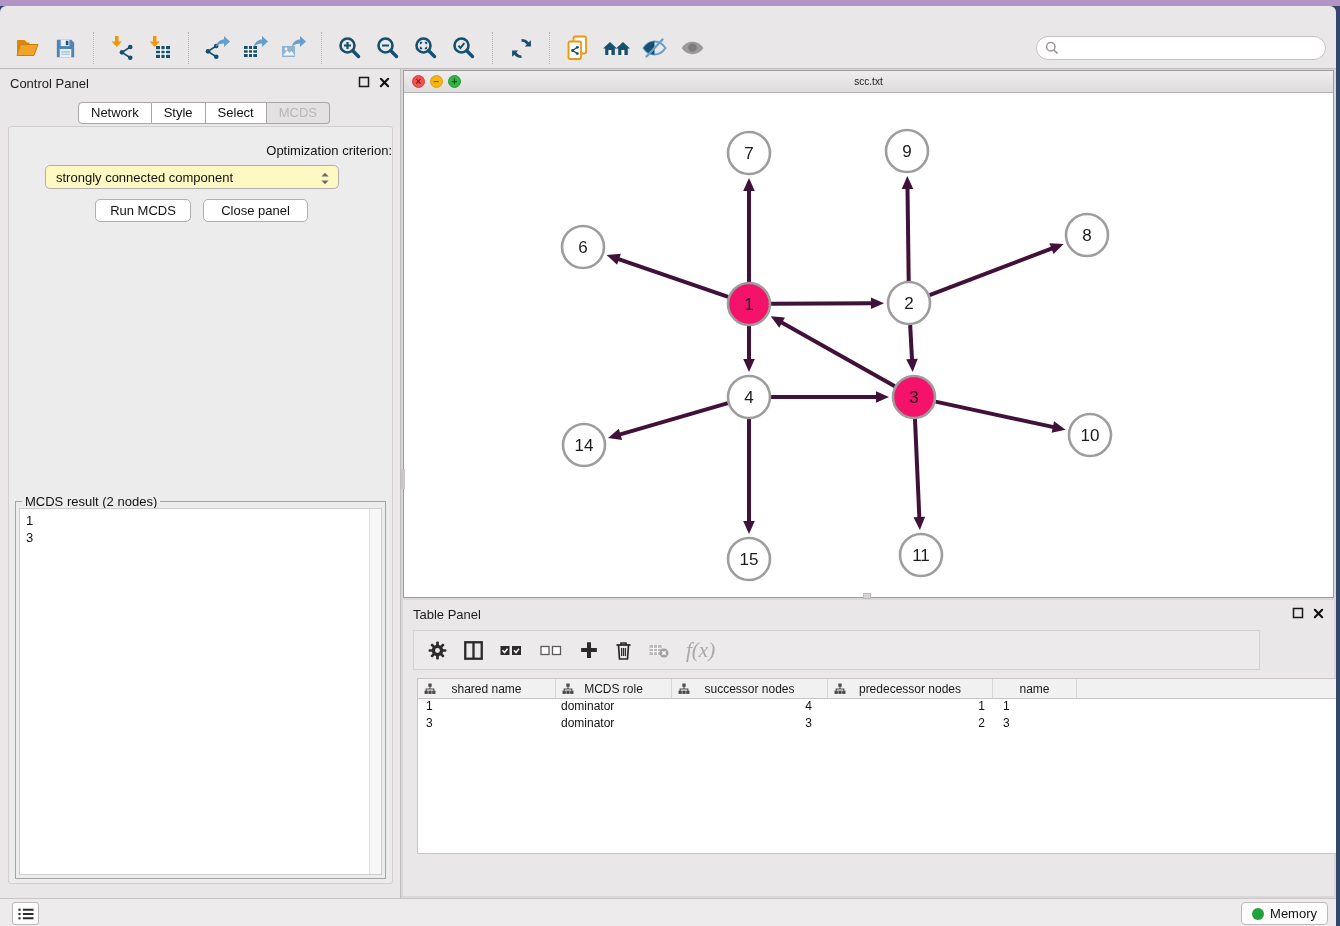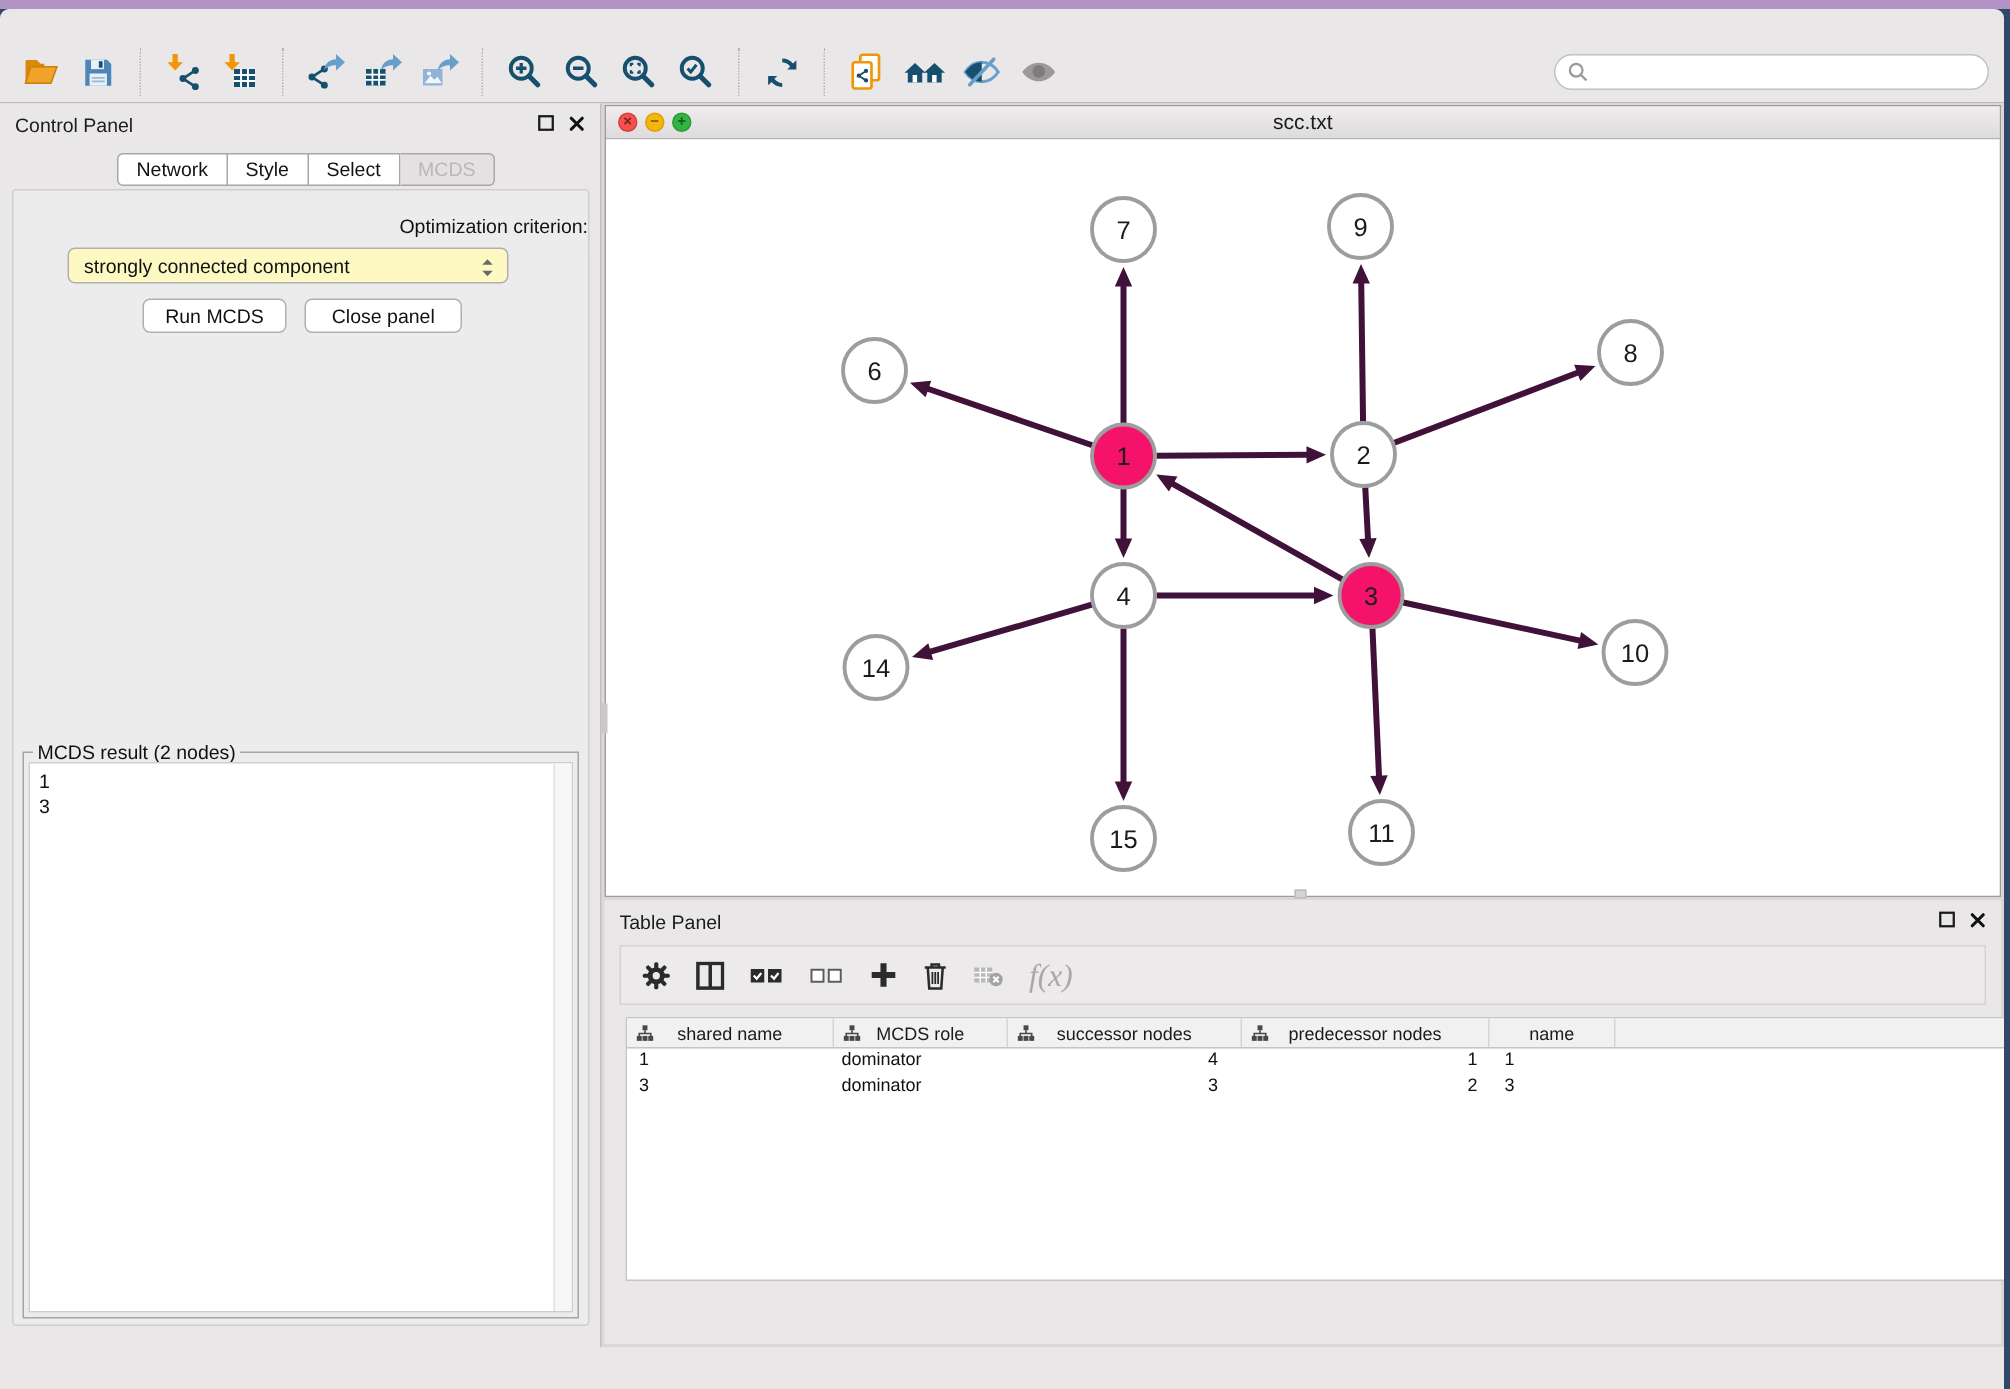"scc.txt" .nw-title { font-size: 14px -> 10px }
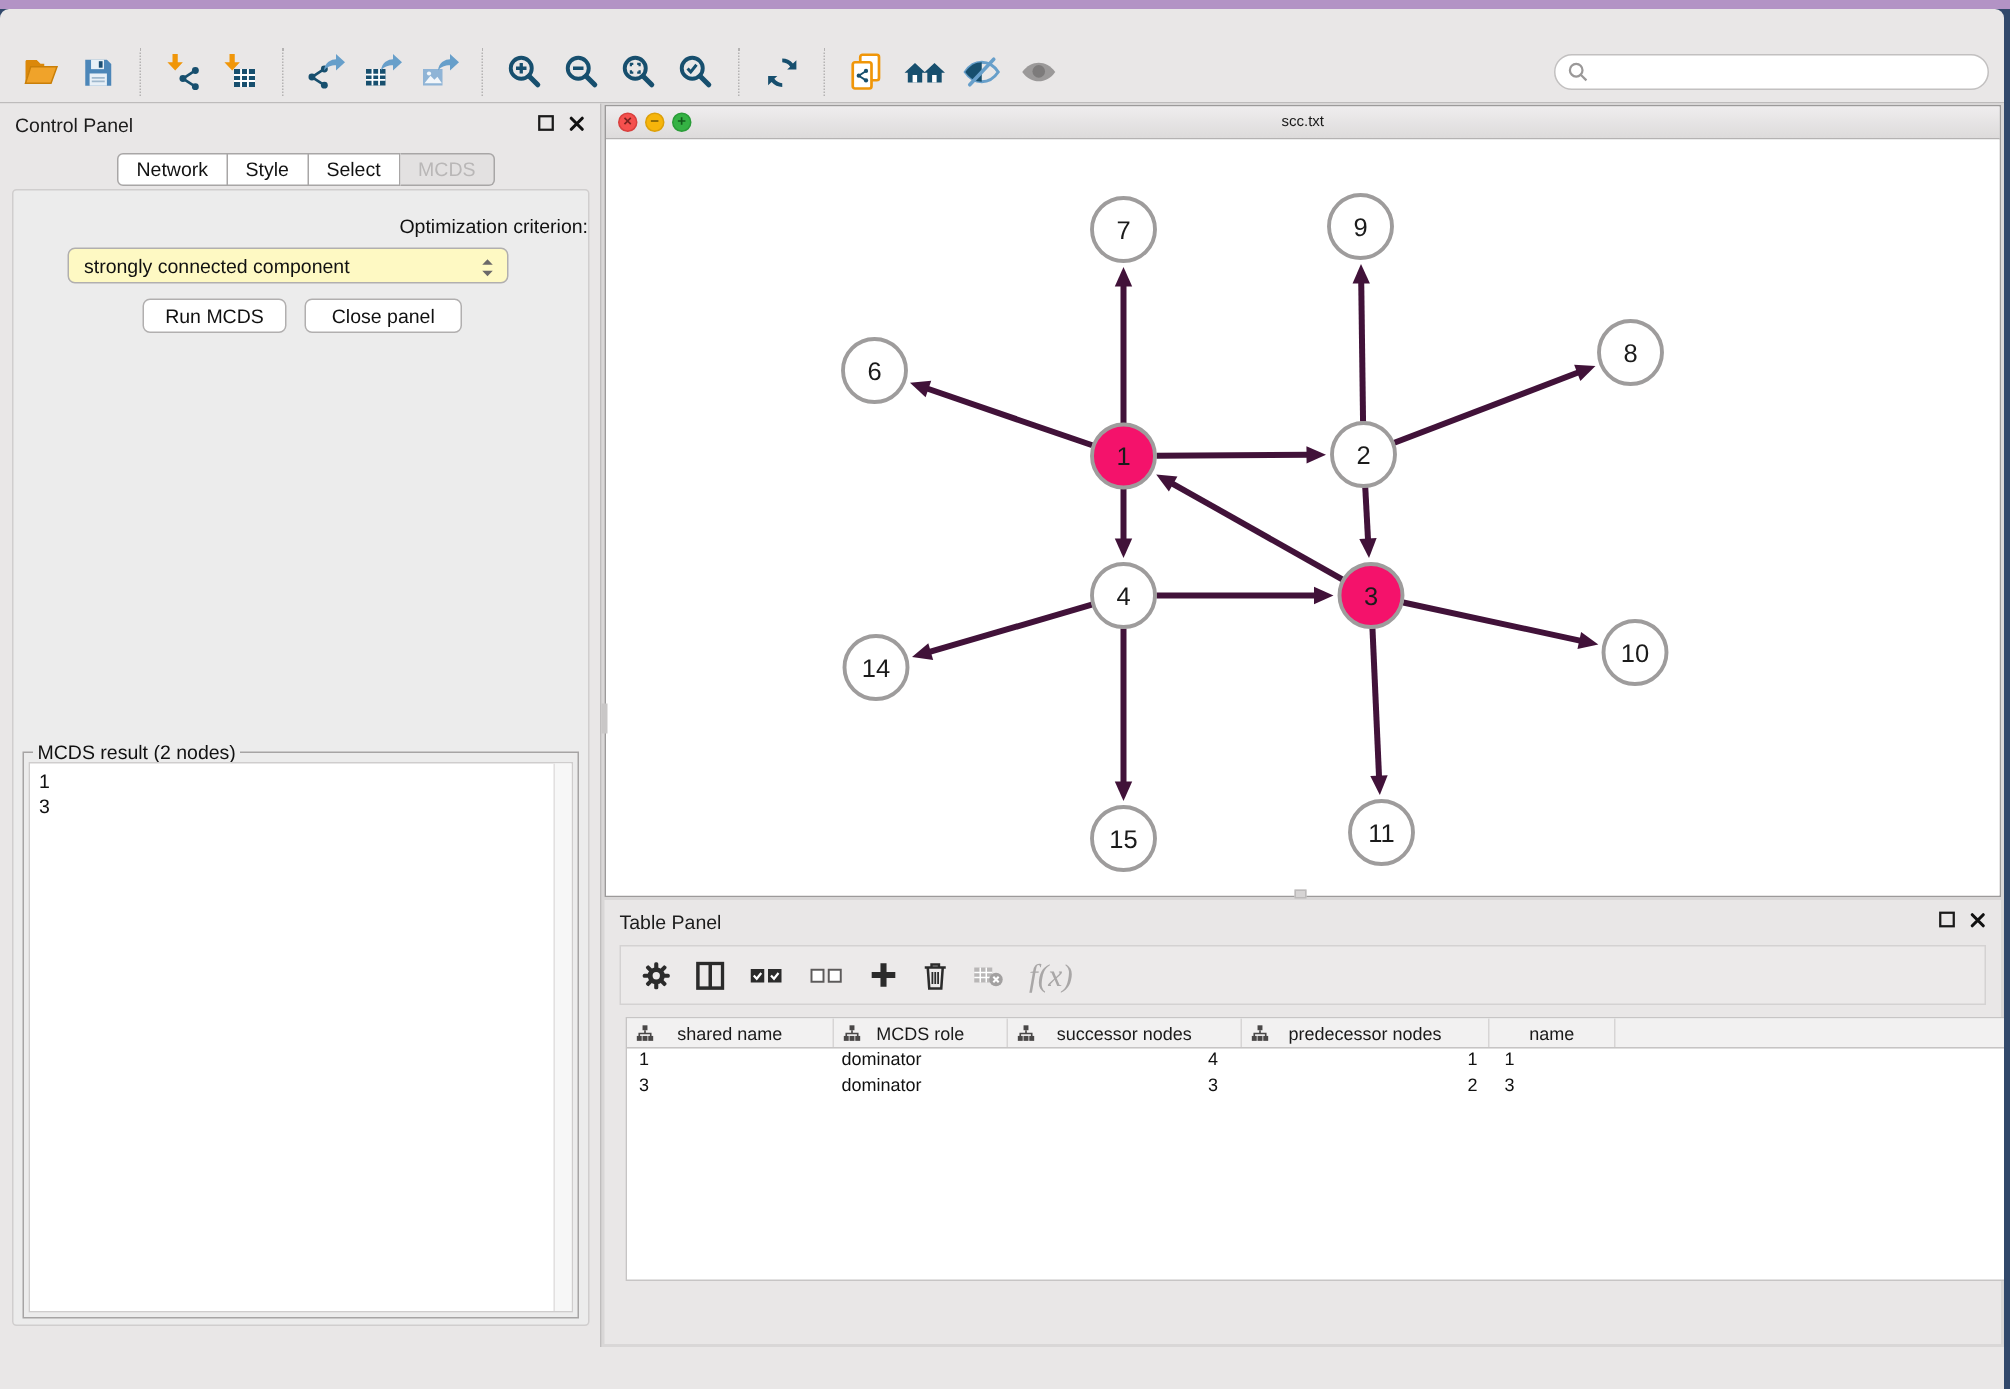"f(x)" .tp-toolbar { width: 911px -> 847px }
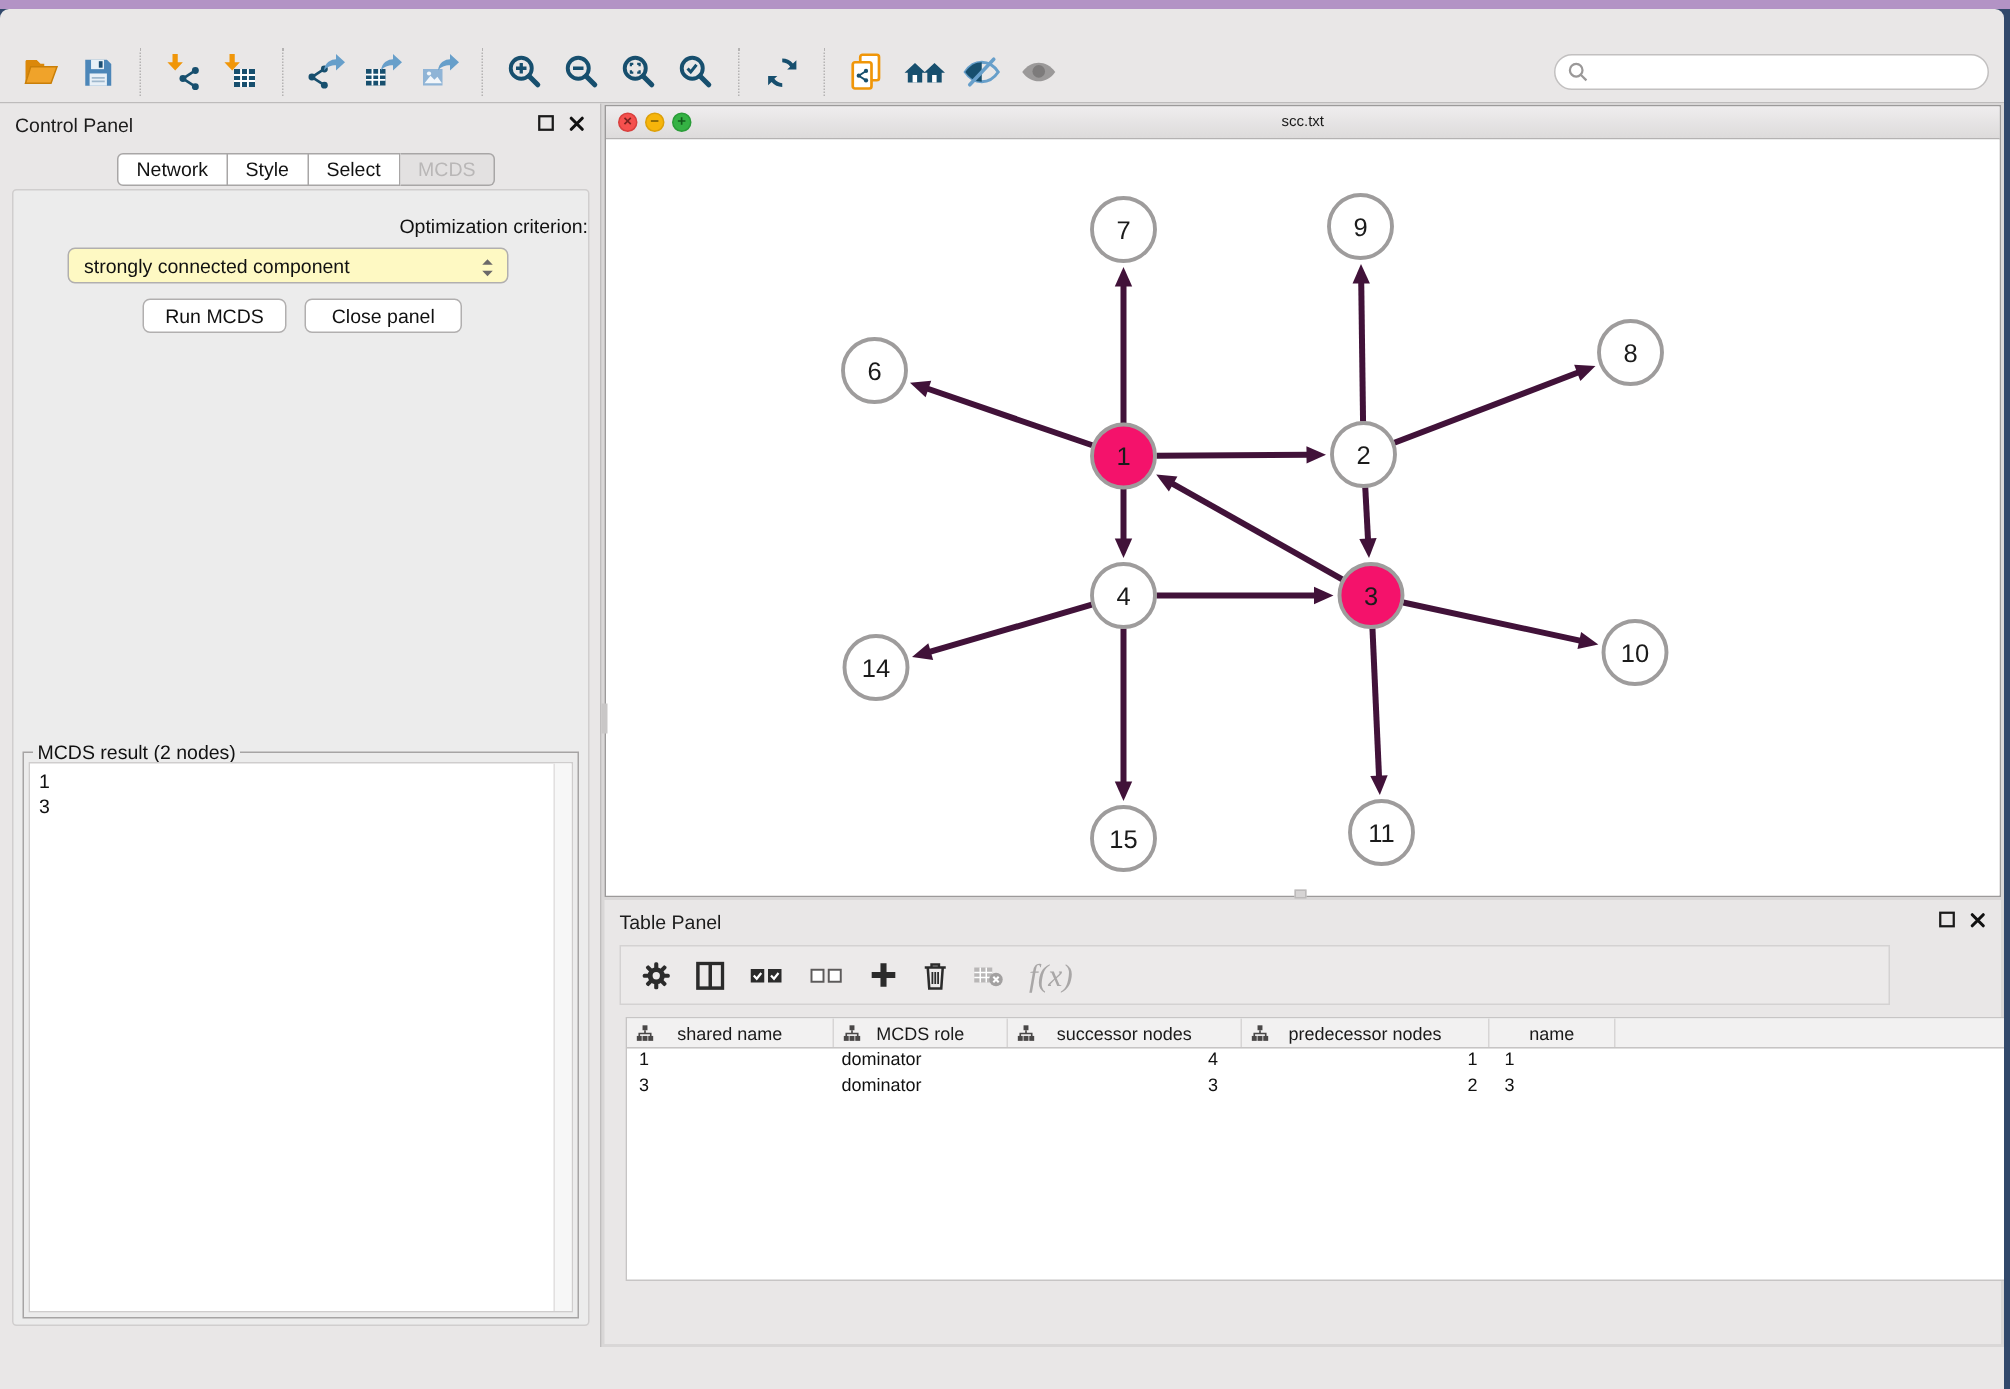"Memory" div.status-bar { html: none -> <div> <div> <svg> <rect></rect> <rect></rect> <rect></rect> <path></path> </svg> </div> <div> <span></span> <span>Memory</span> </div> </div> }
